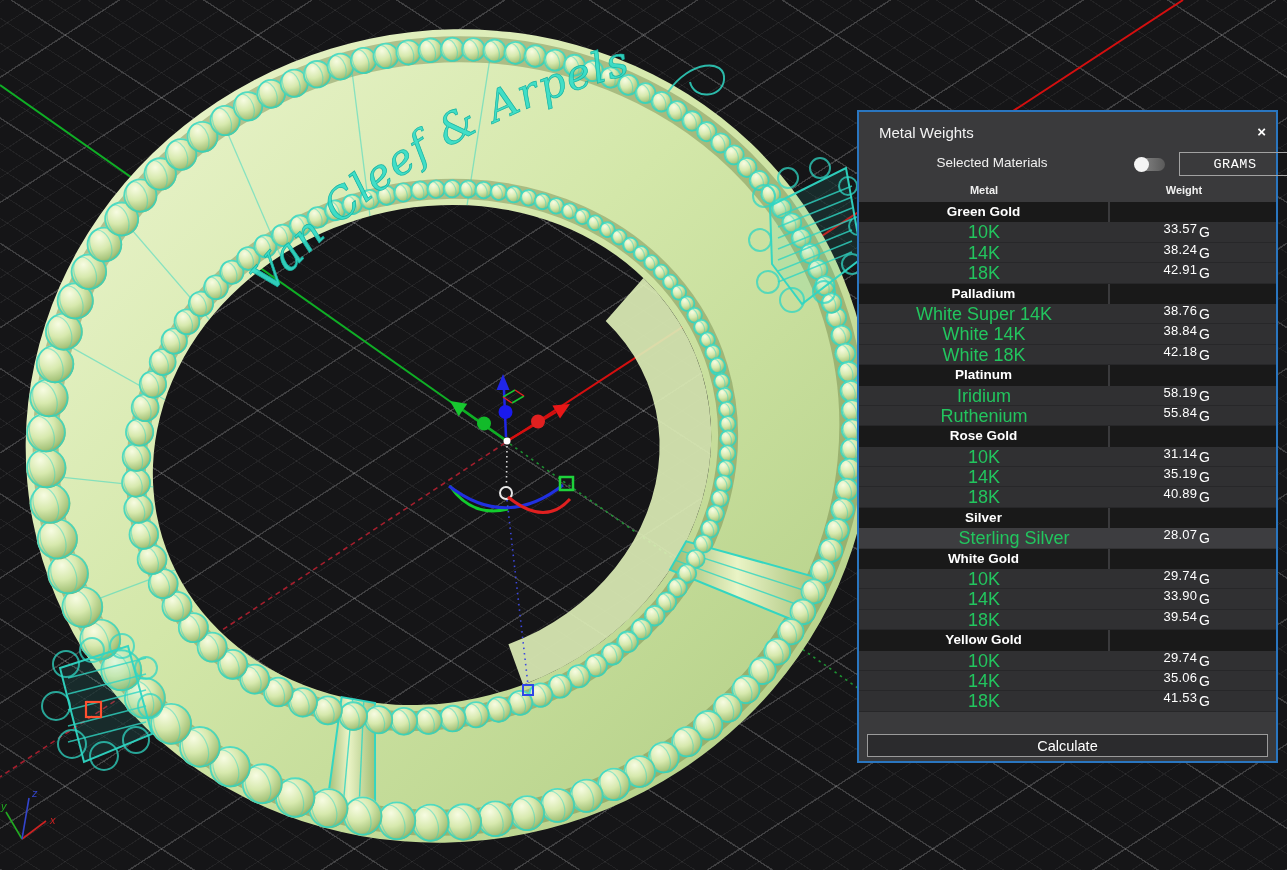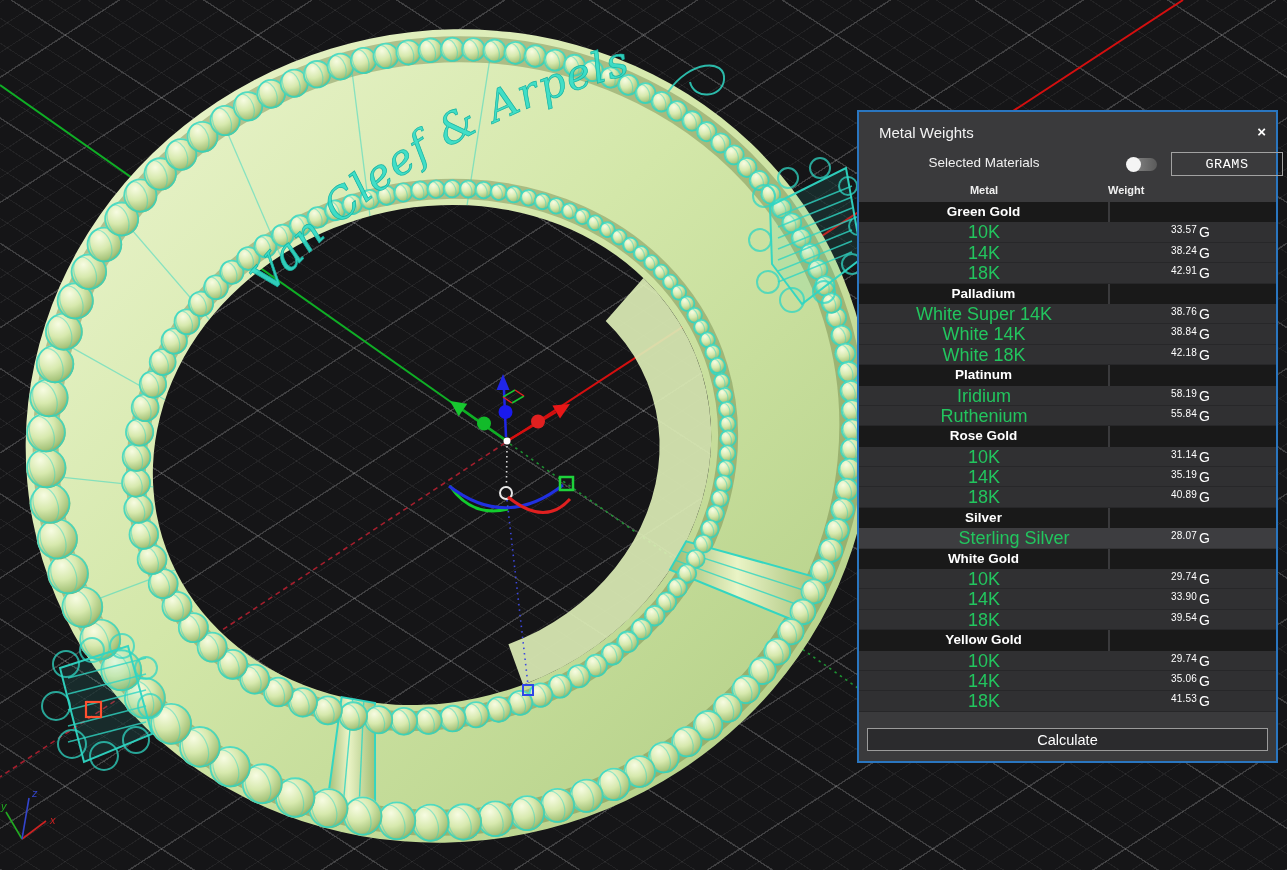"Selected Materials" .controls-row { margin-left: none -> 8px }
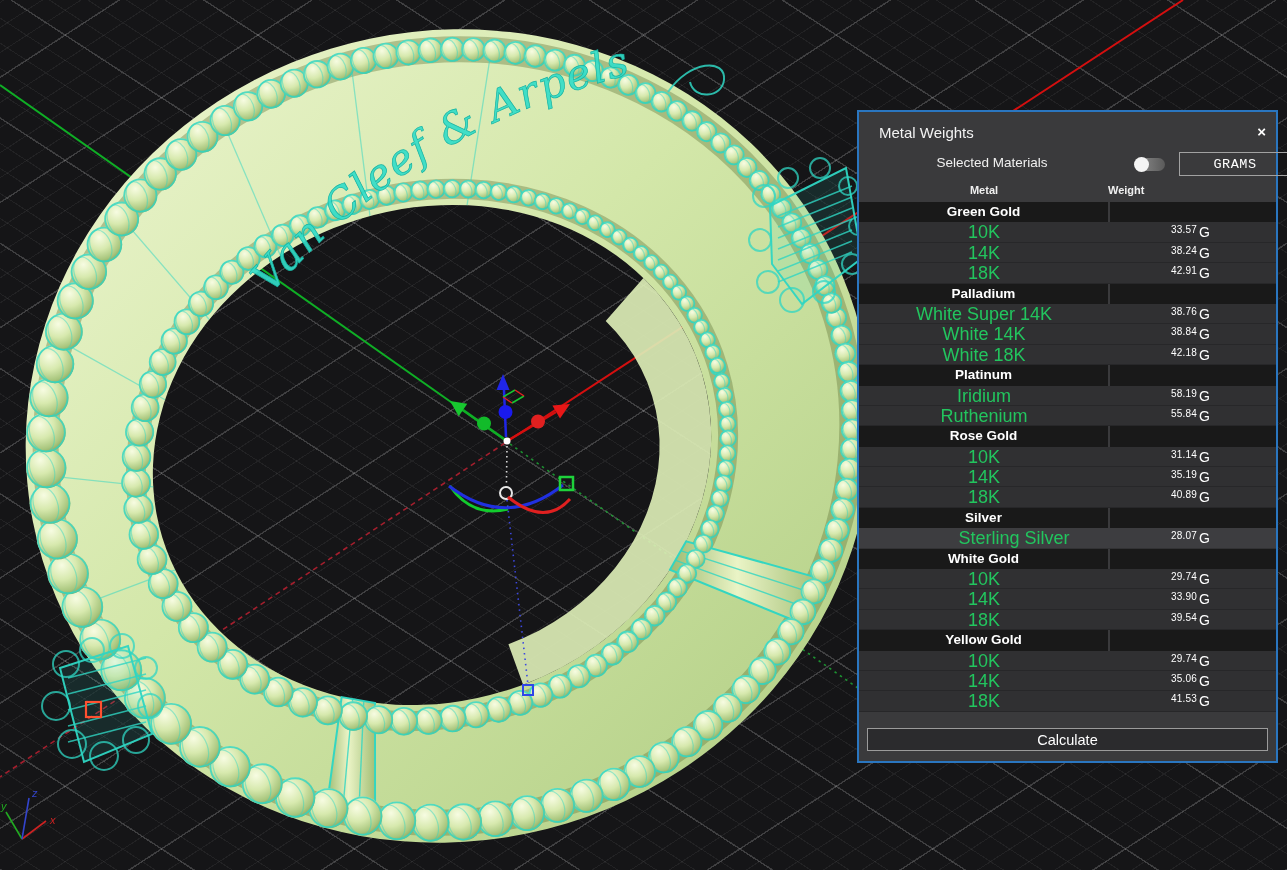"Weight" .col-weight { text-align: none -> center }
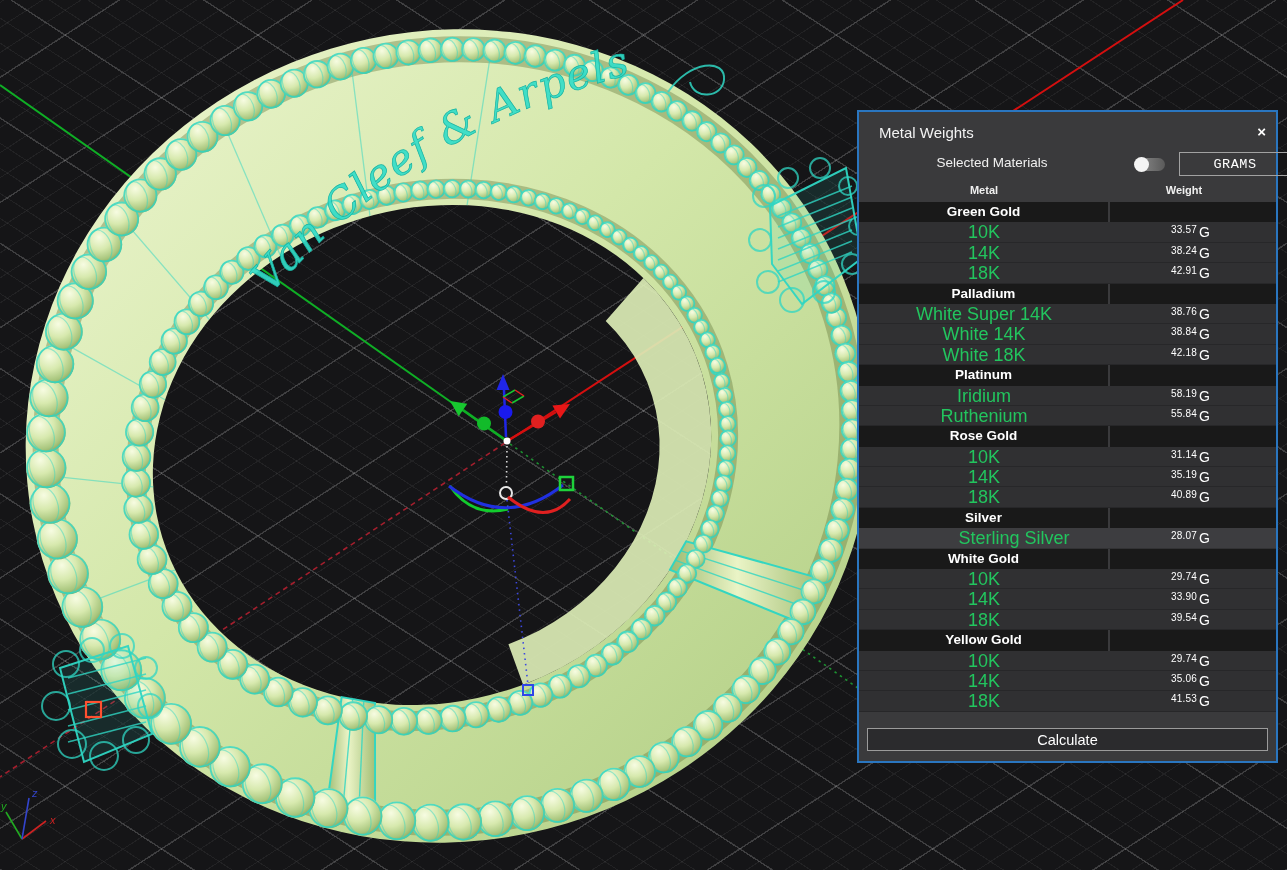"33.57" .wnum { font-size: 10px -> 13px }
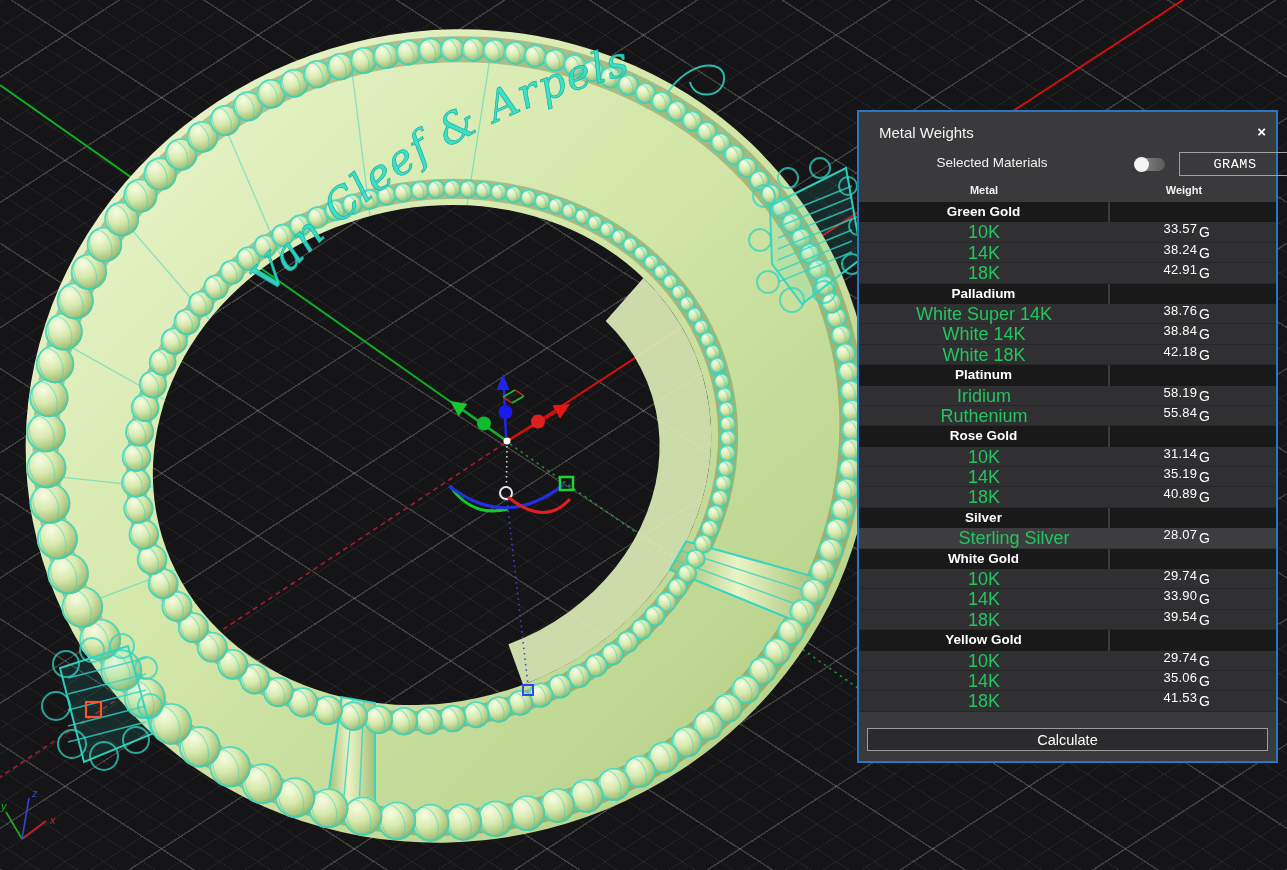"Calculate" .calc-btn { bottom: 10px -> 4px }
